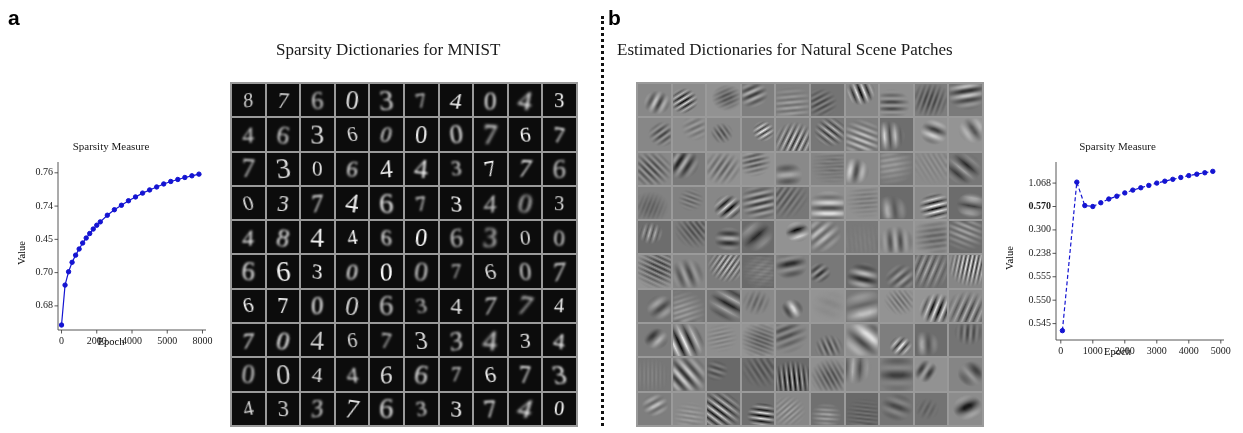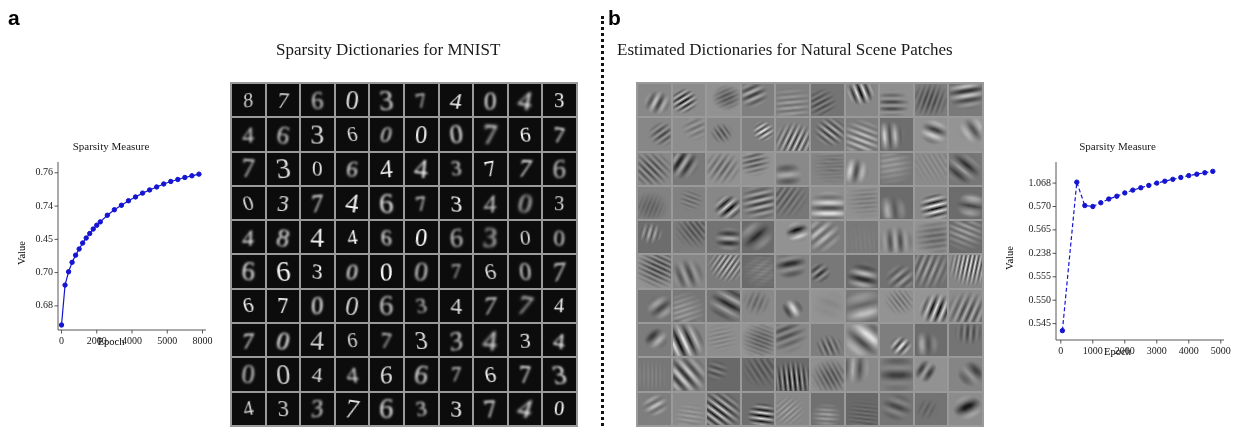"0.570" div.tick-label { font-weight: none -> bold }
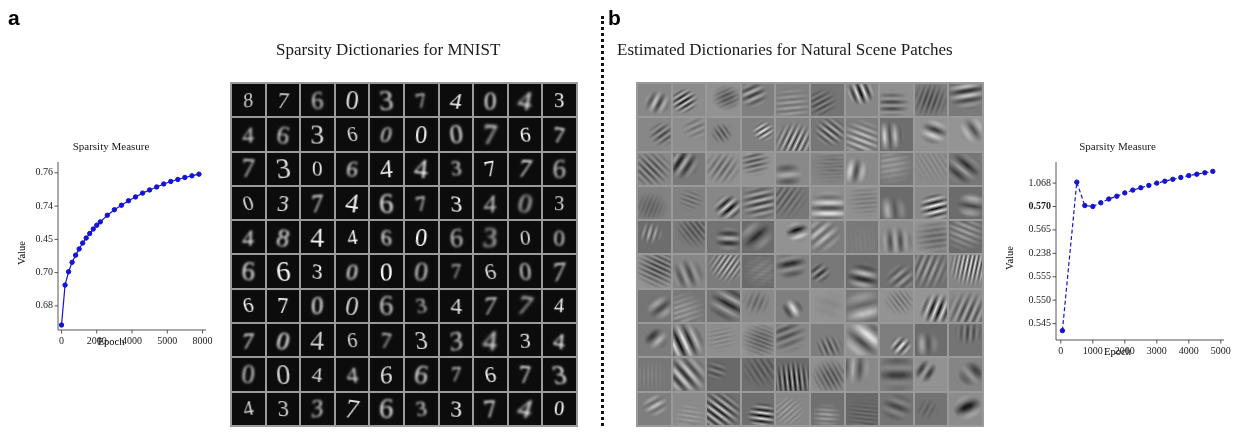"0.565" div.tick-label { text: 0.565 -> 0.300 }
